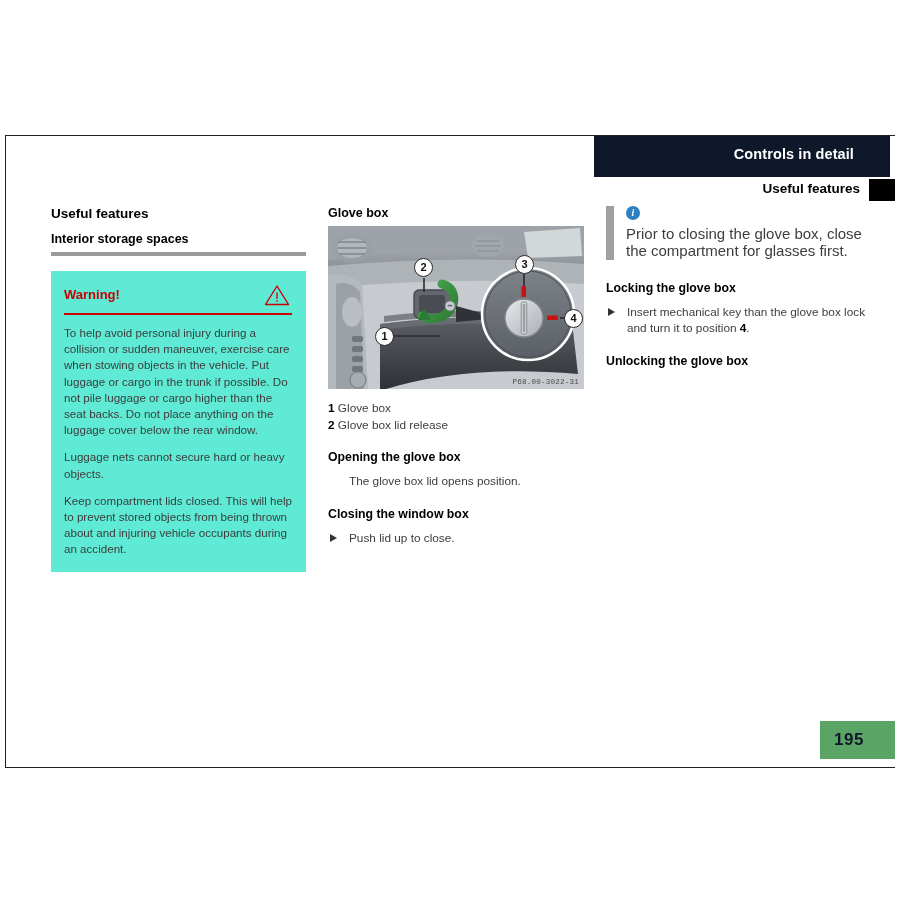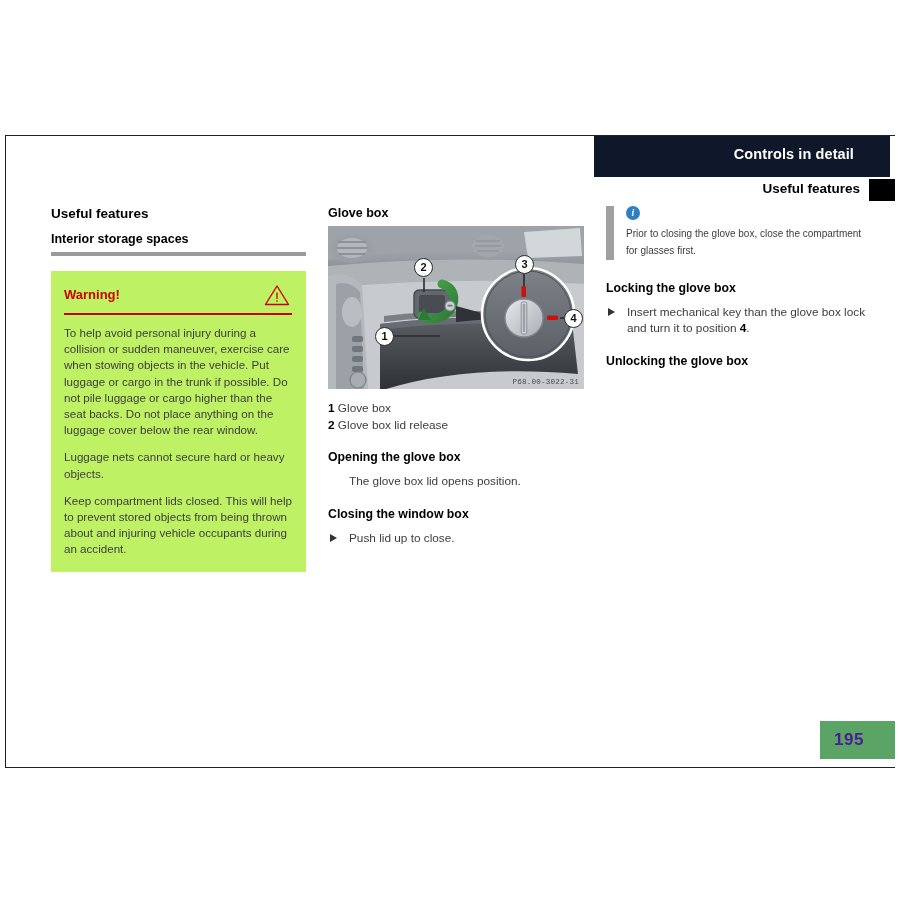"Prior to closing the glove" .info-box p { font-size: 10px -> 15px }
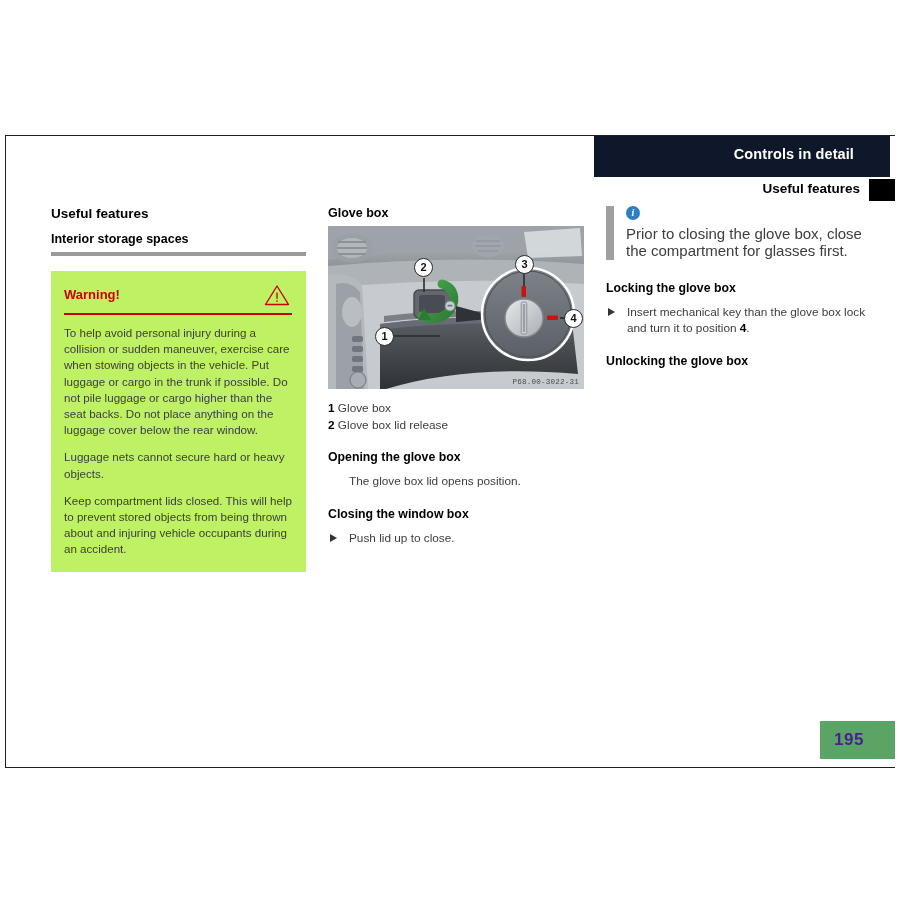"Warning!" .warning-box { background: #bef264 -> #5eead4 }
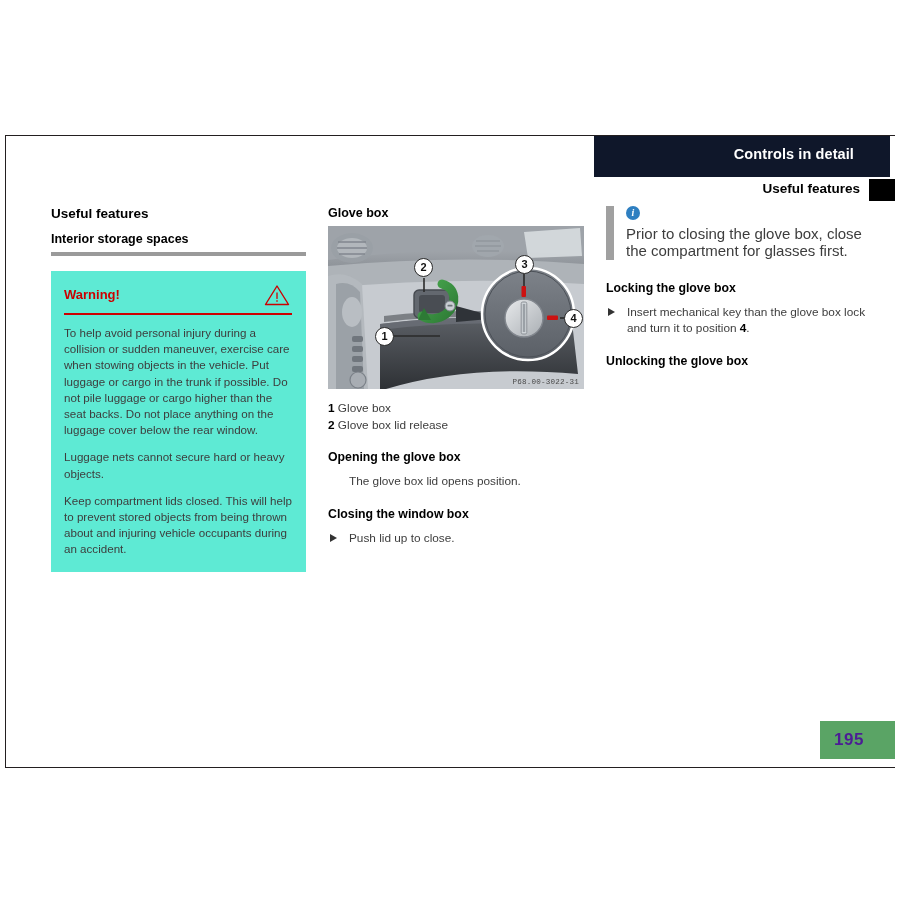"195" .folio .num { color: #4c1d95 -> #0f172a }
